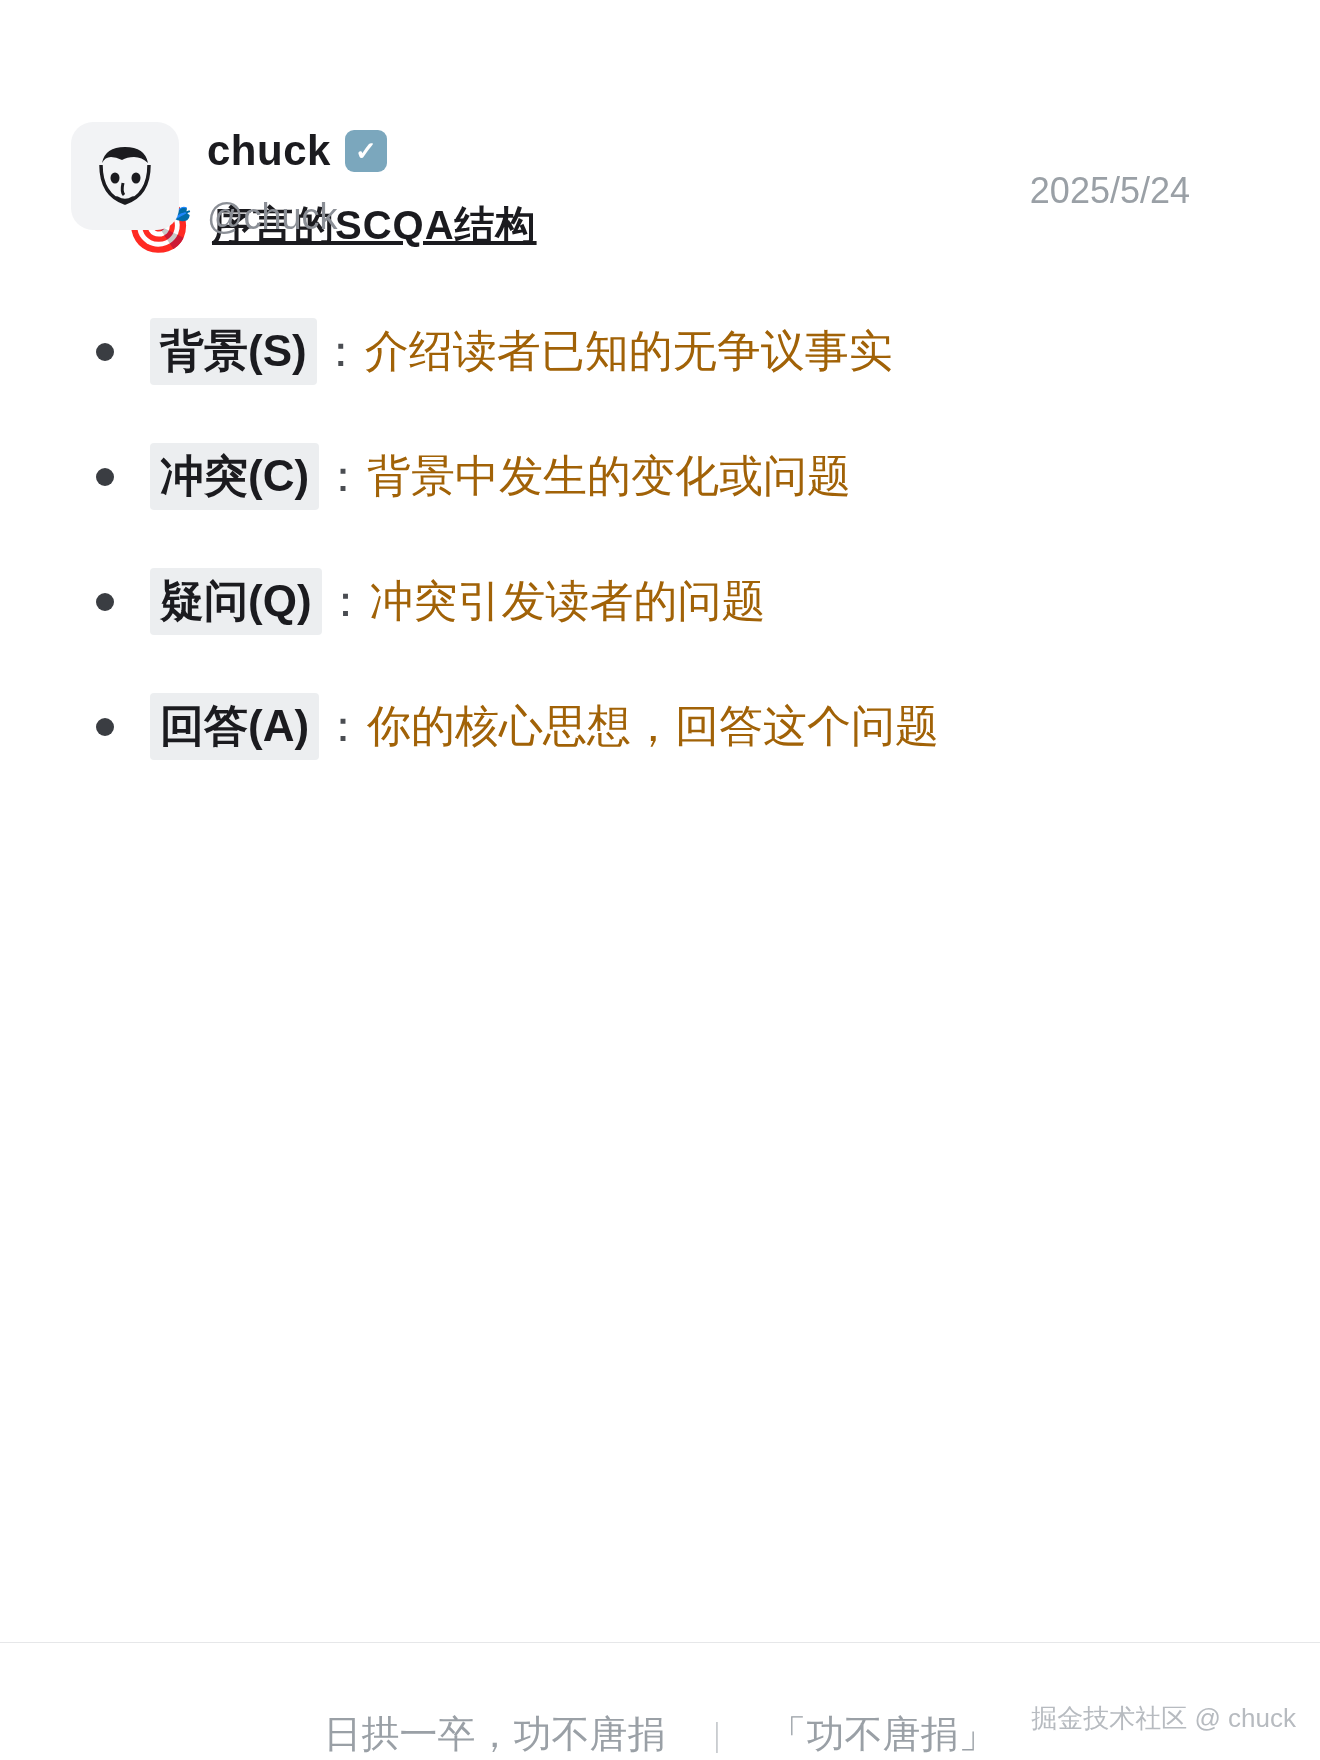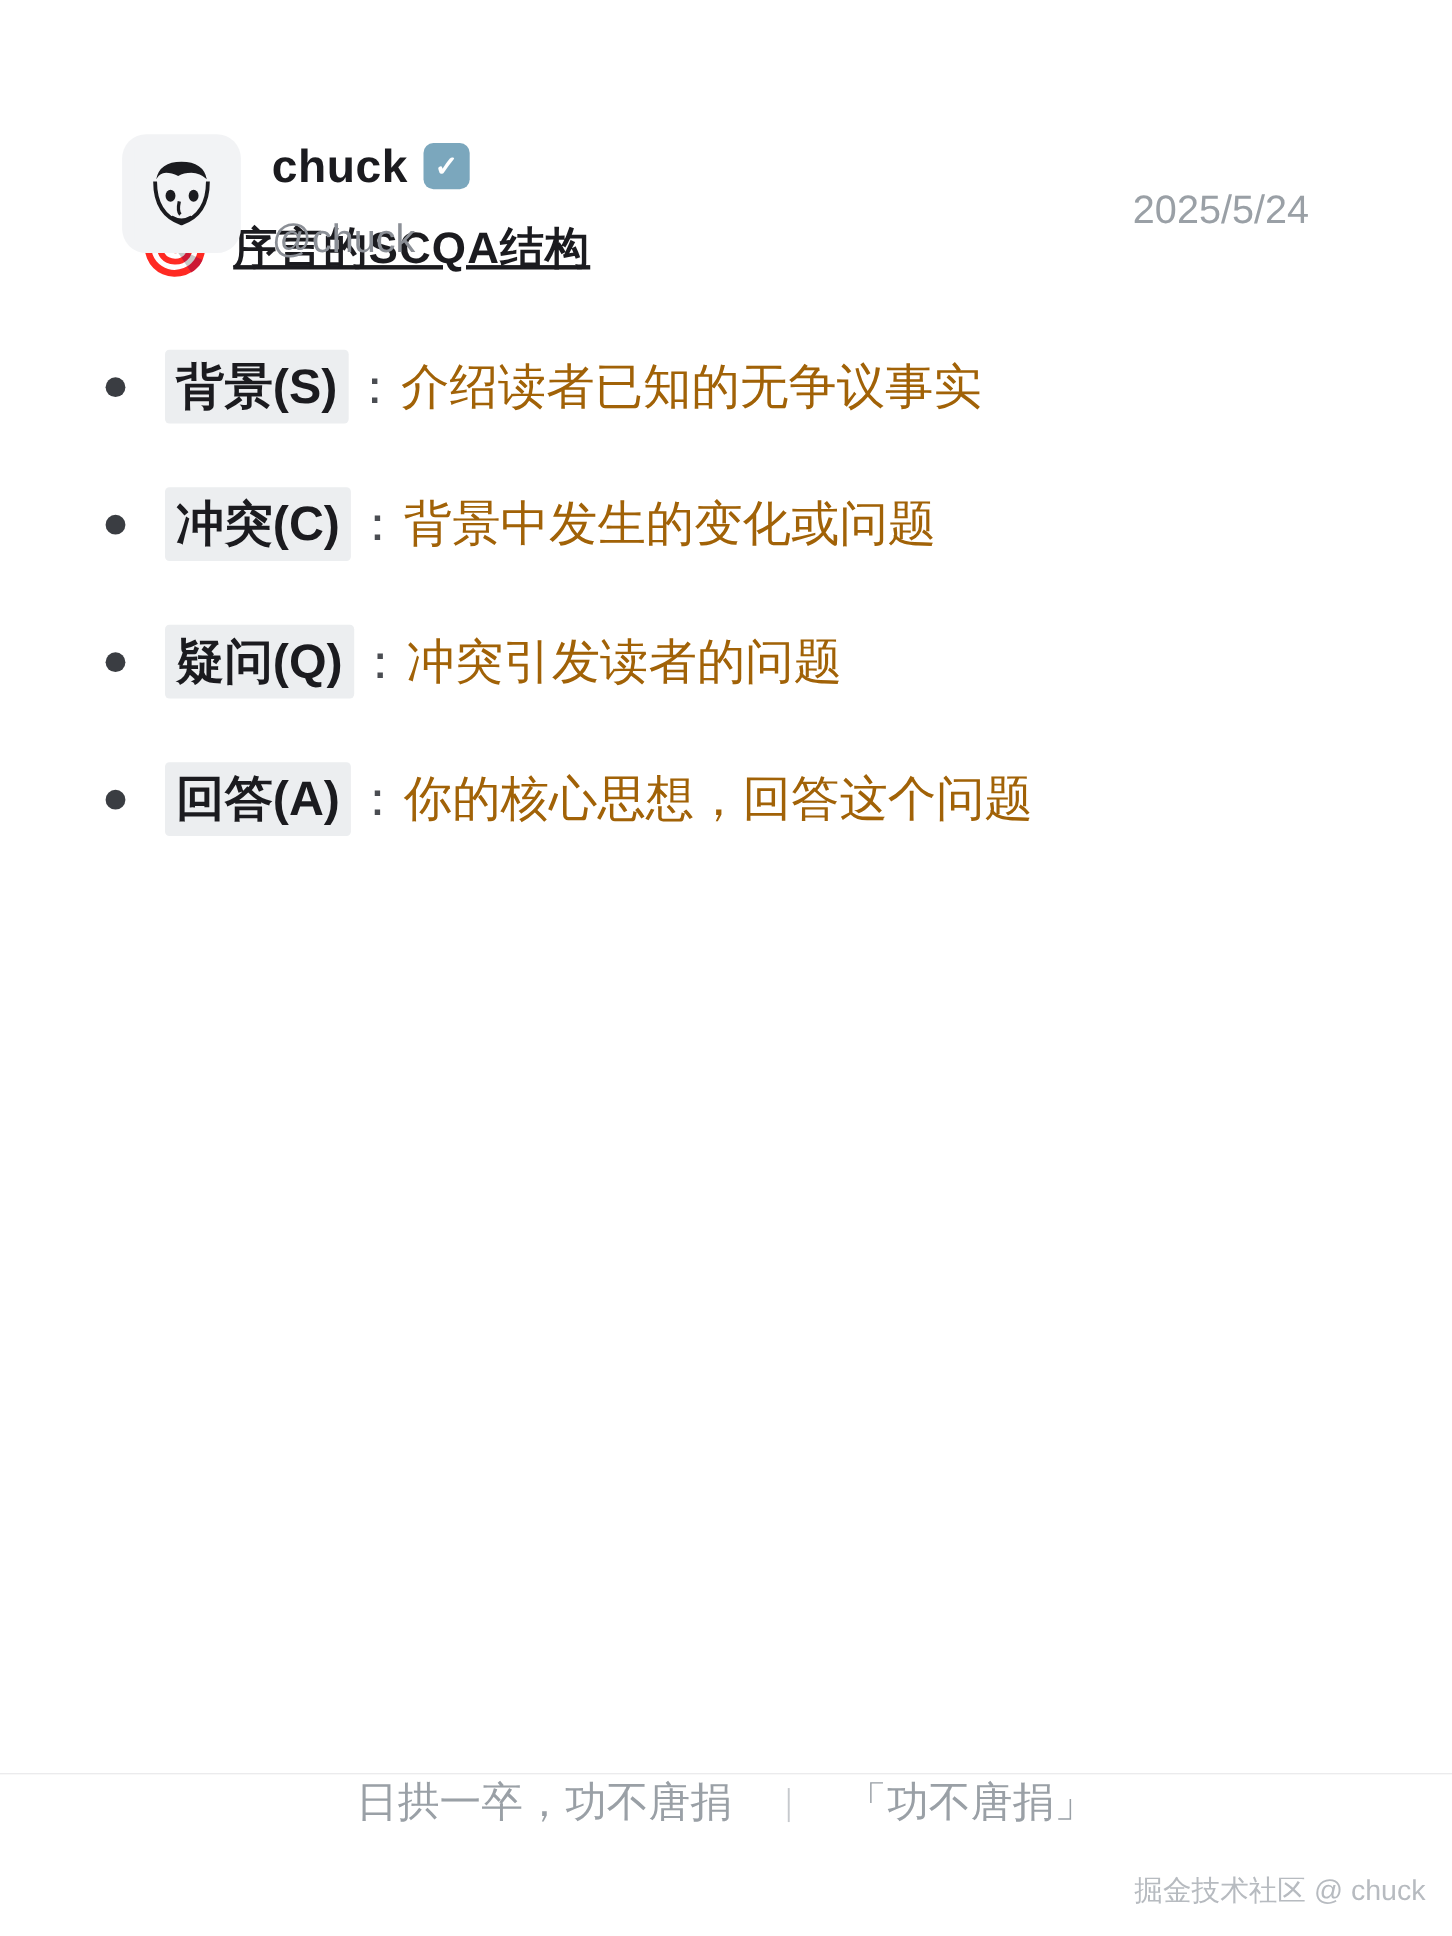"chuck" .header { padding: 122px 0 0 111px -> 122px 0 0 71px }
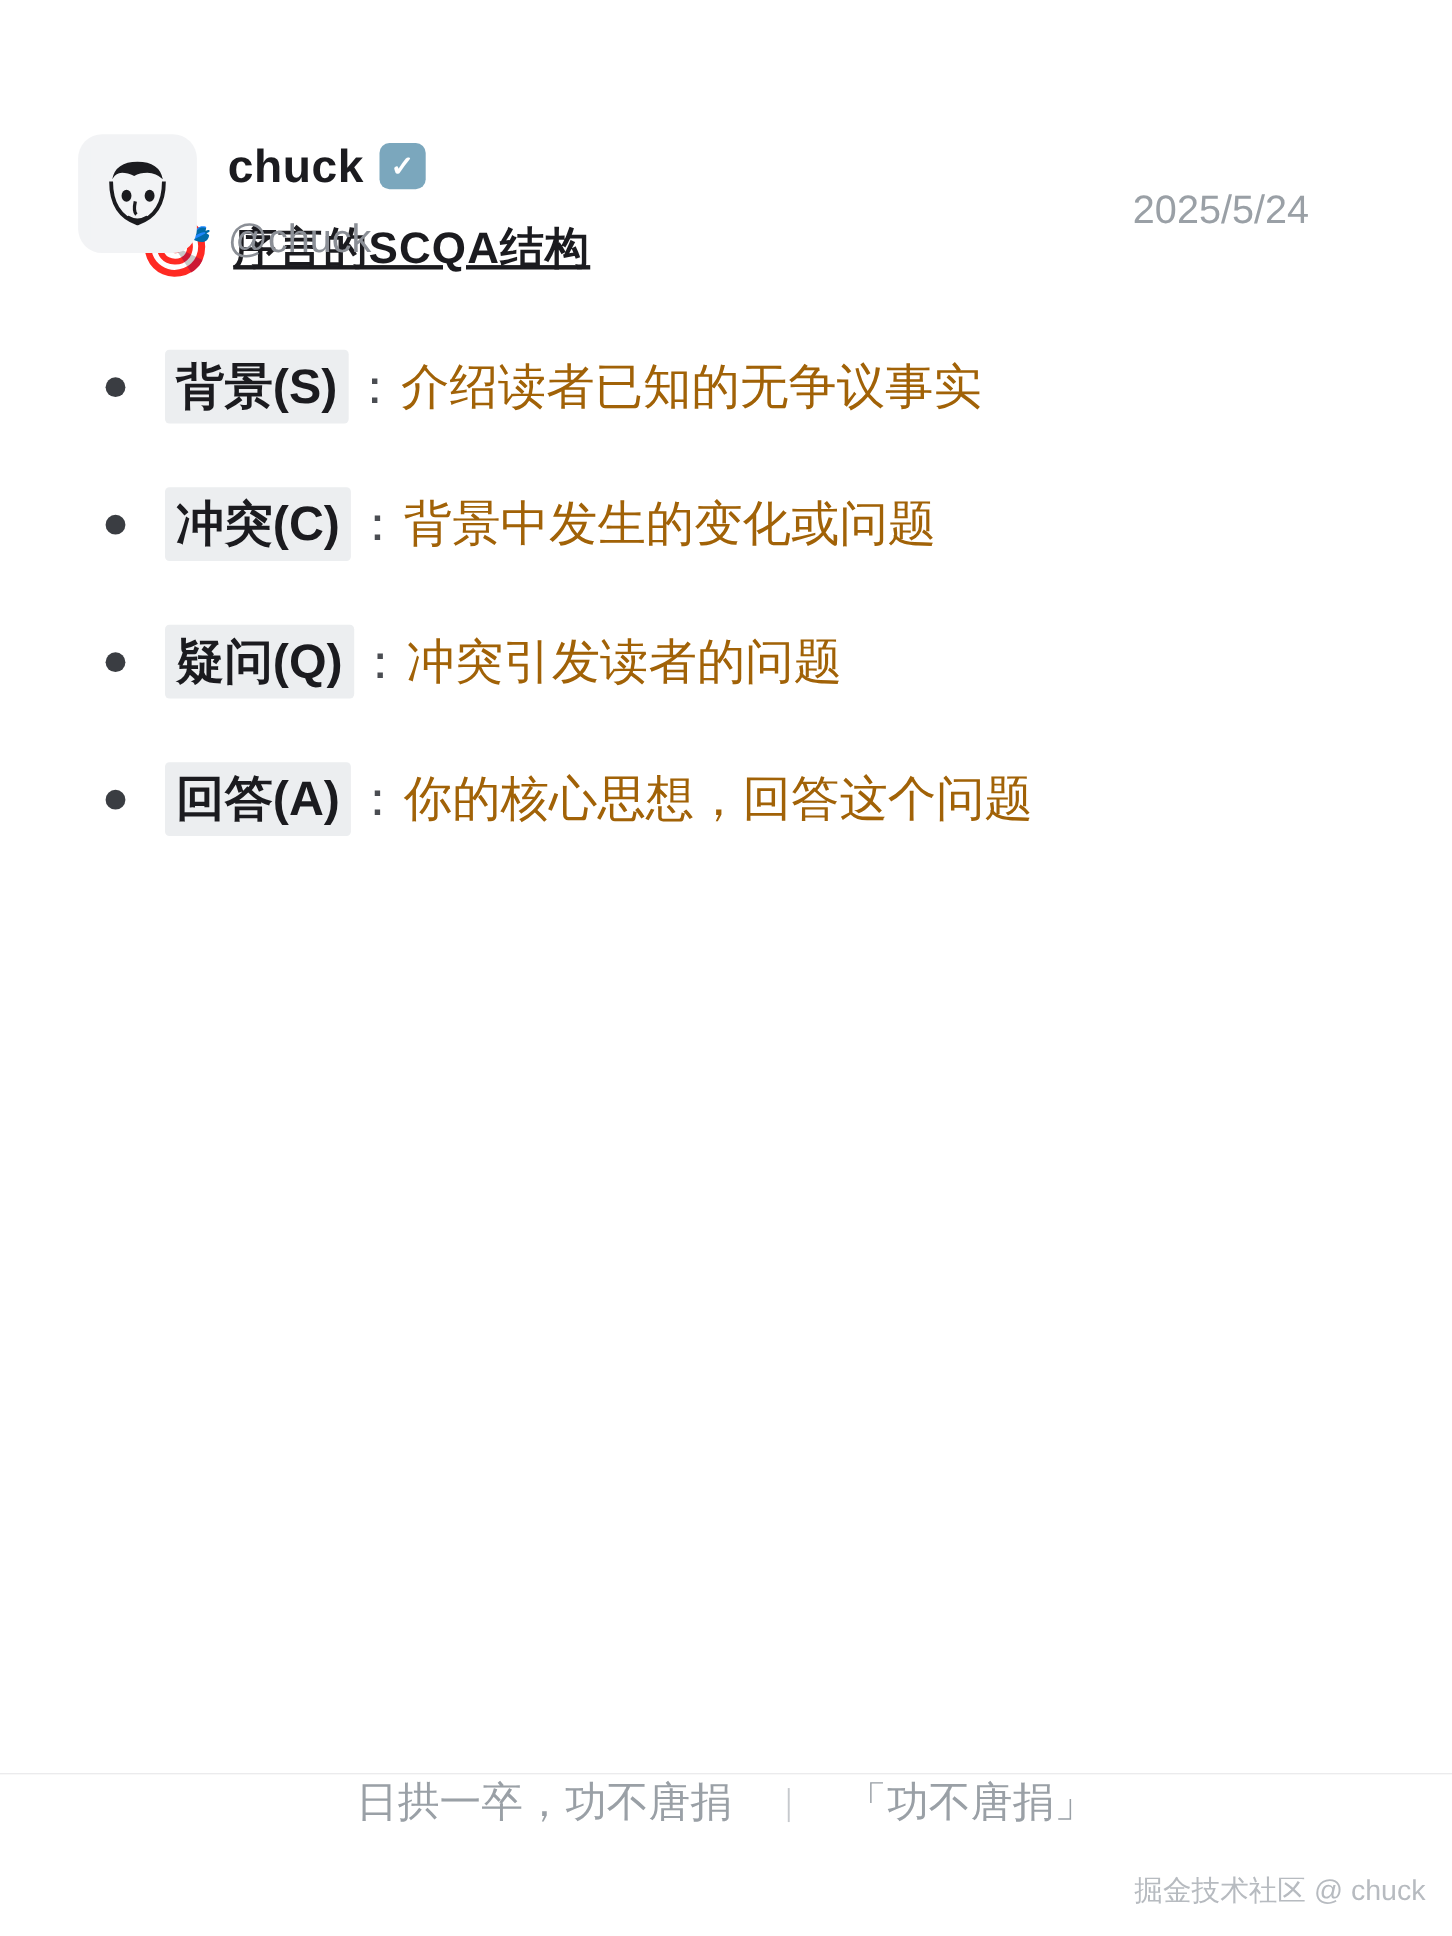"日拱一卒，功不唐捐" .footer { align-items: flex-start -> flex-end; height: 148px -> 118px }
